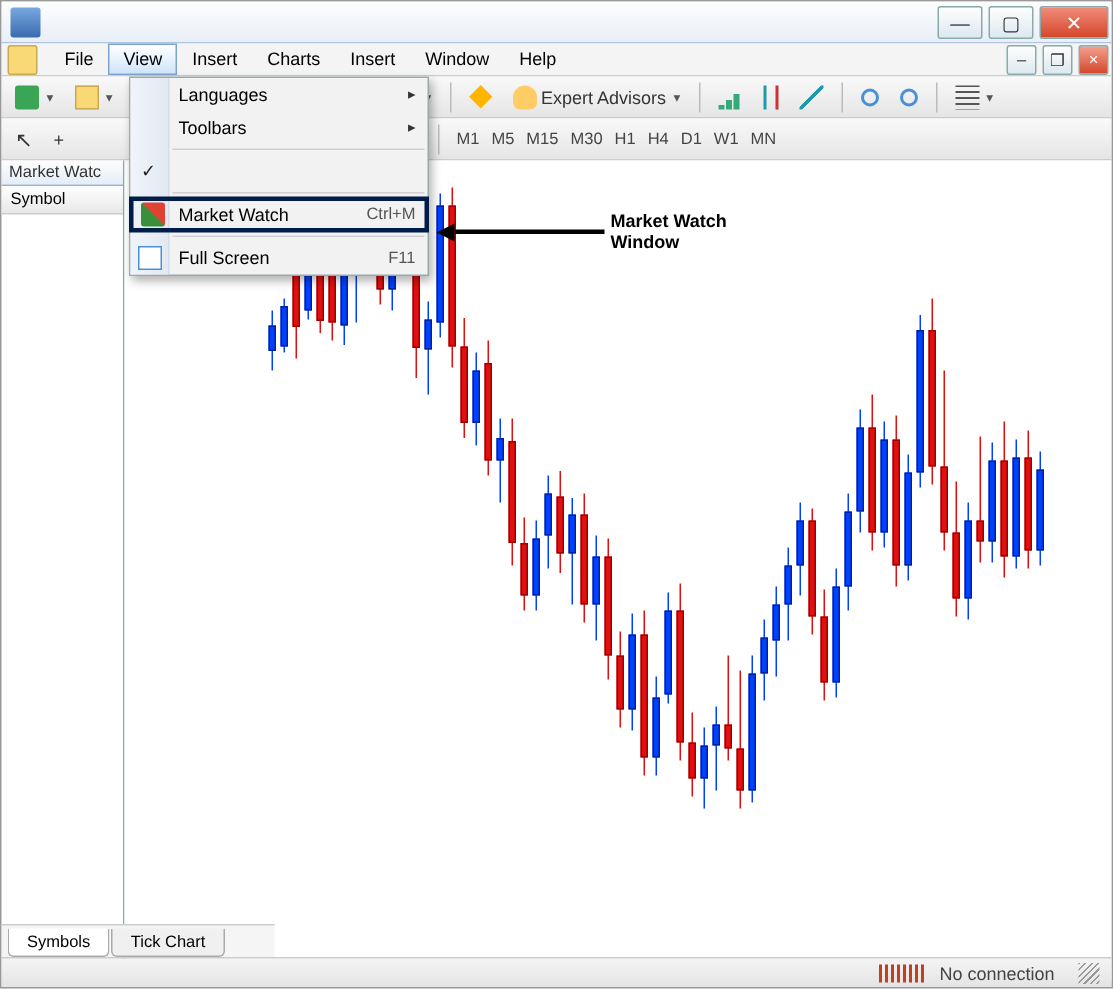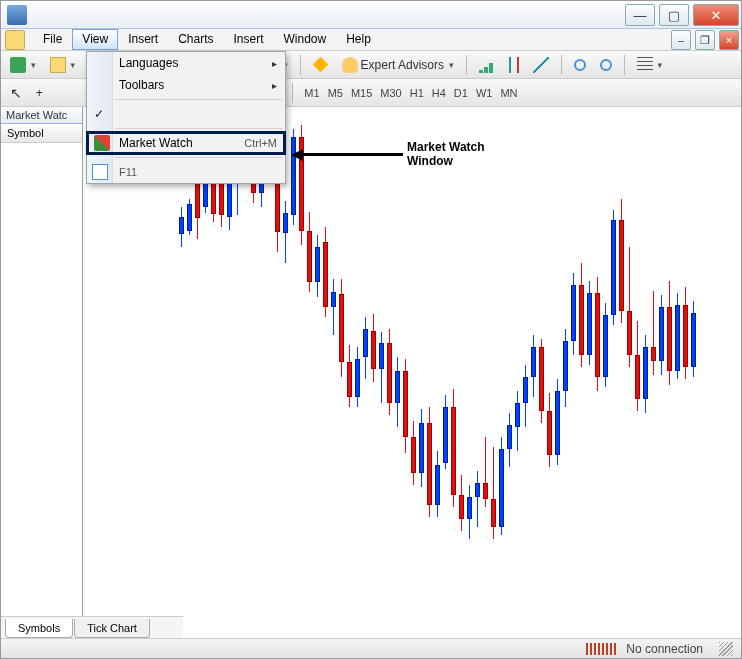"Full Screen" span.dm-label { html: none -> <span>Full Screen</span> }
